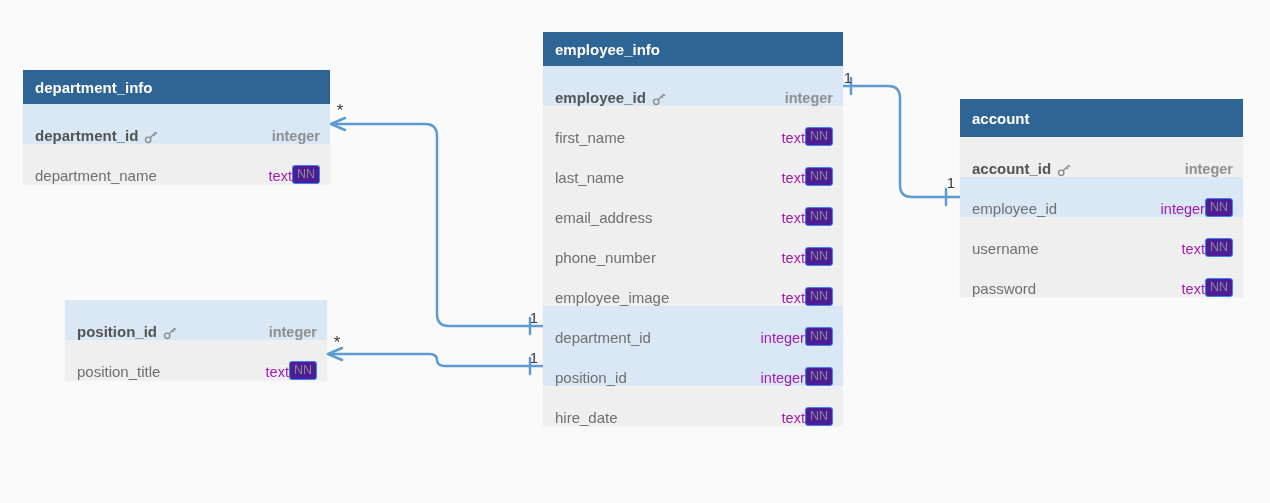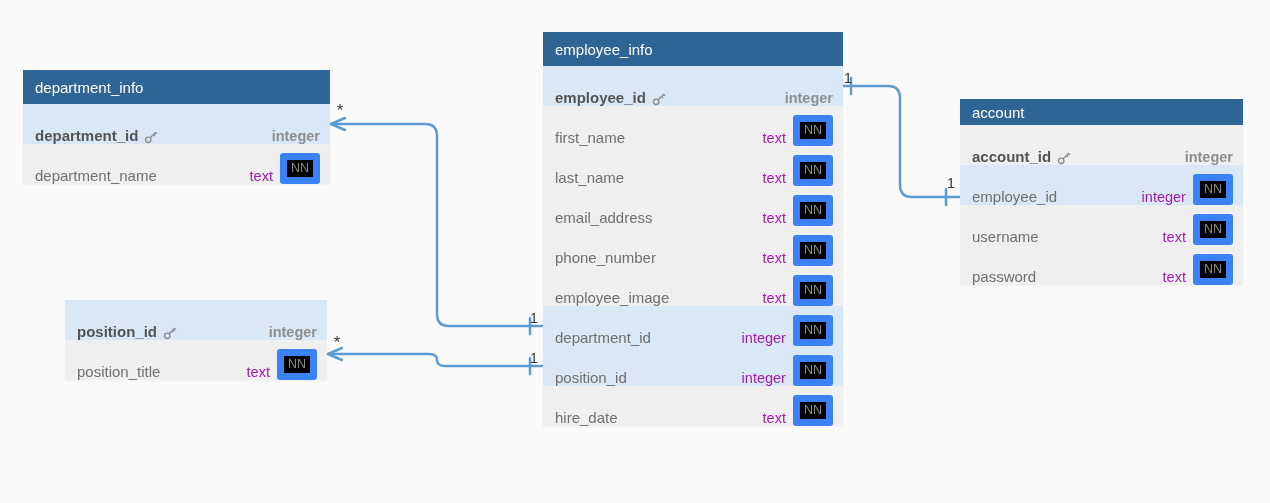"employee_info" .tbl-header { font-weight: normal -> bold }
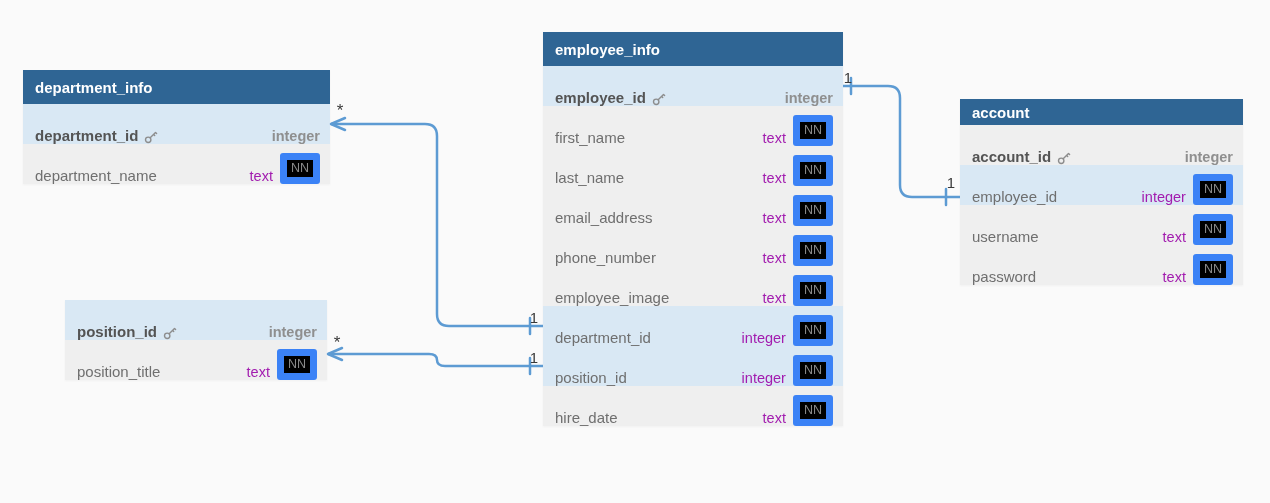"account" .tbl-header.tall { height: 26px -> 38px }
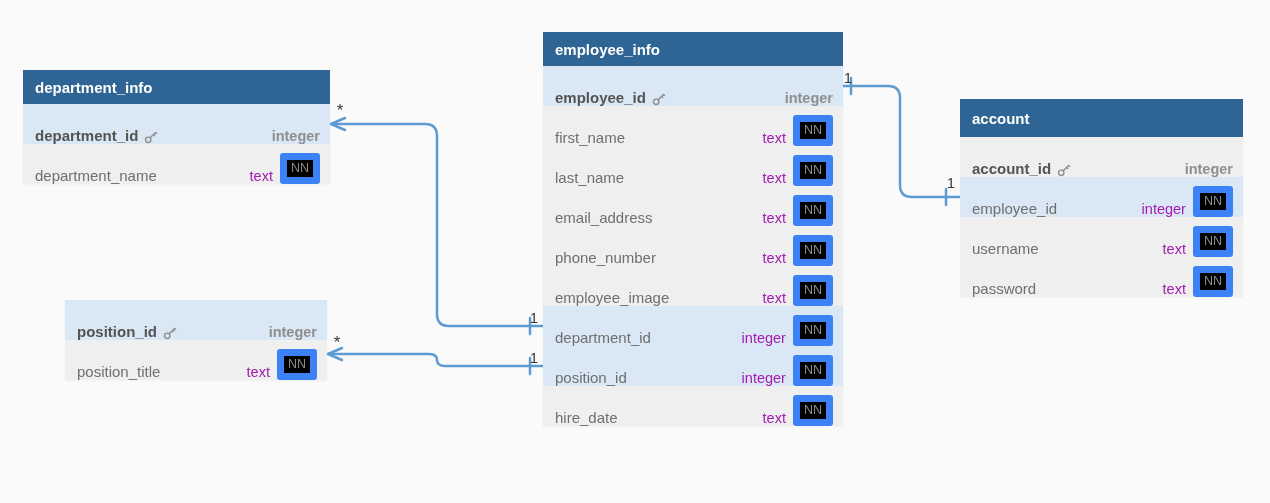"NN" .nn { background: #000000 -> #4c1d95; border: 7px solid #3b82f6 -> 1px solid #3b82f6; margin-left: 7px -> none }
